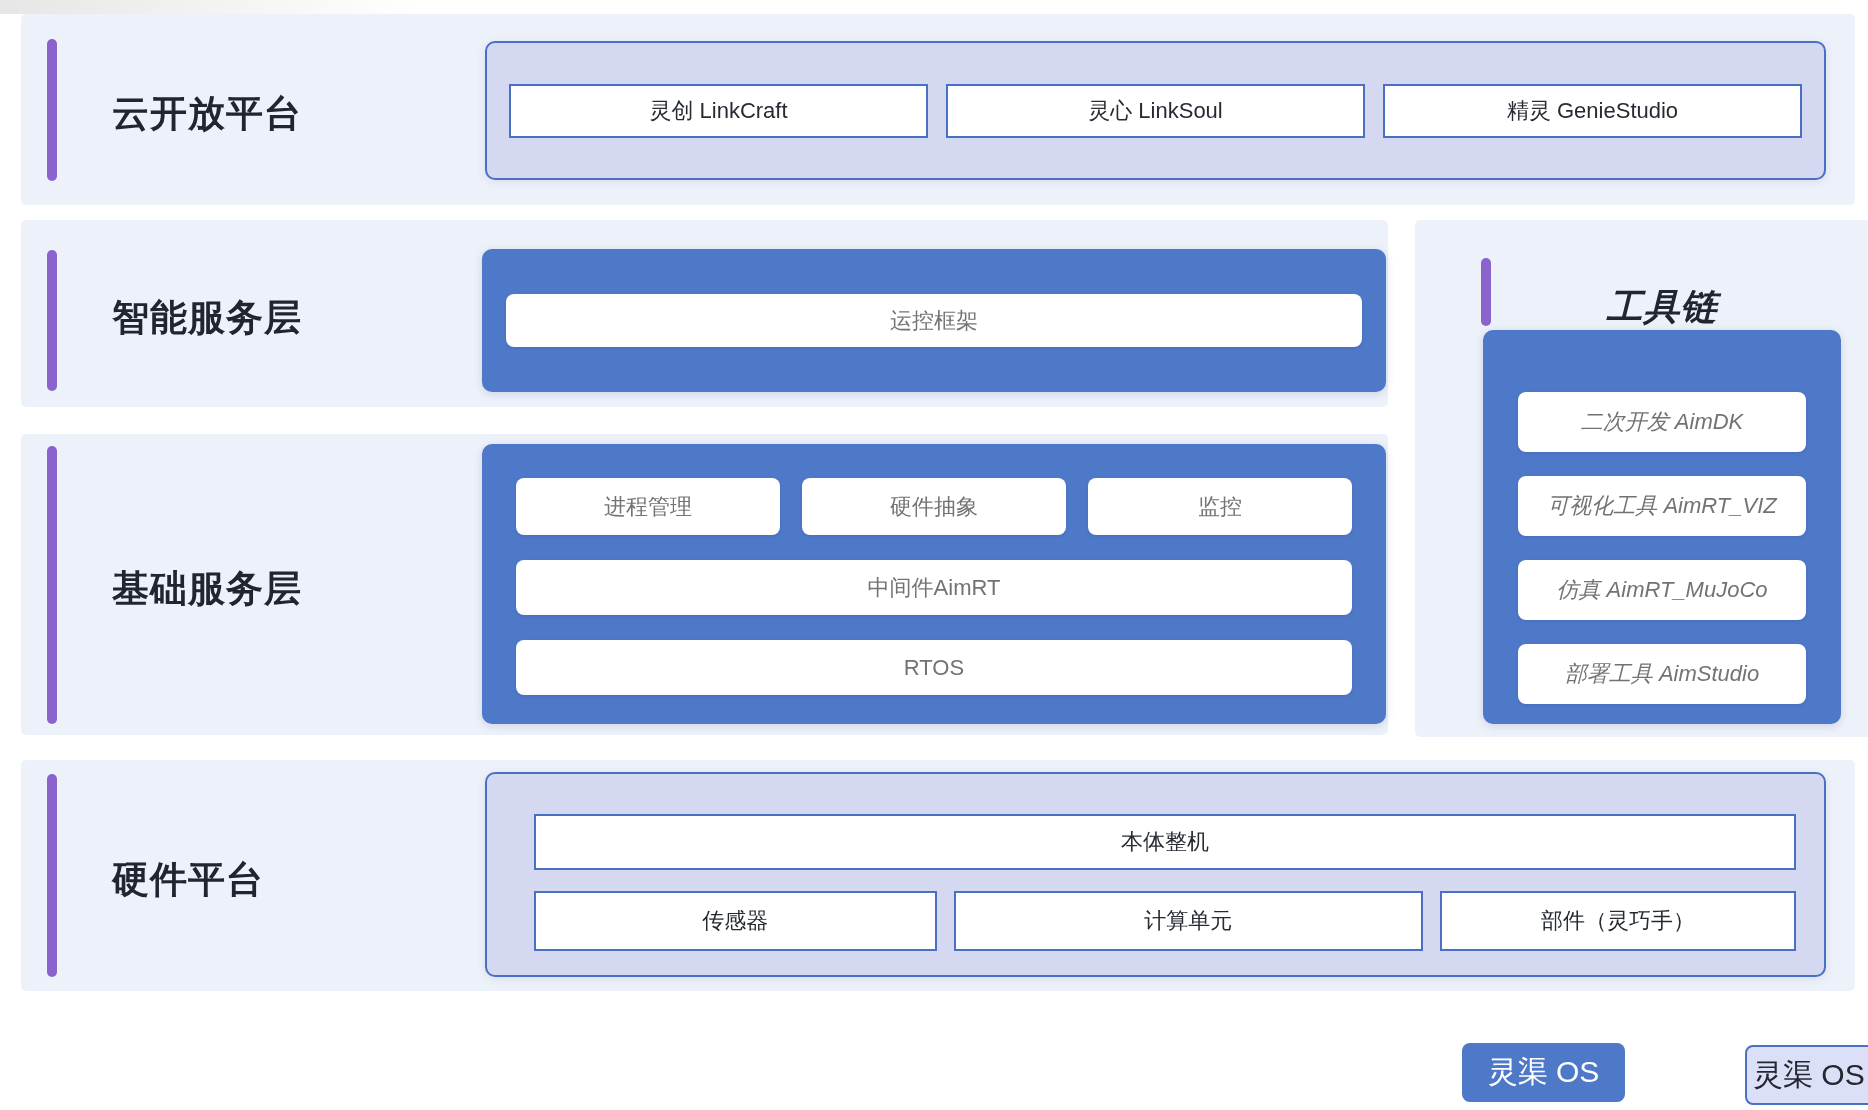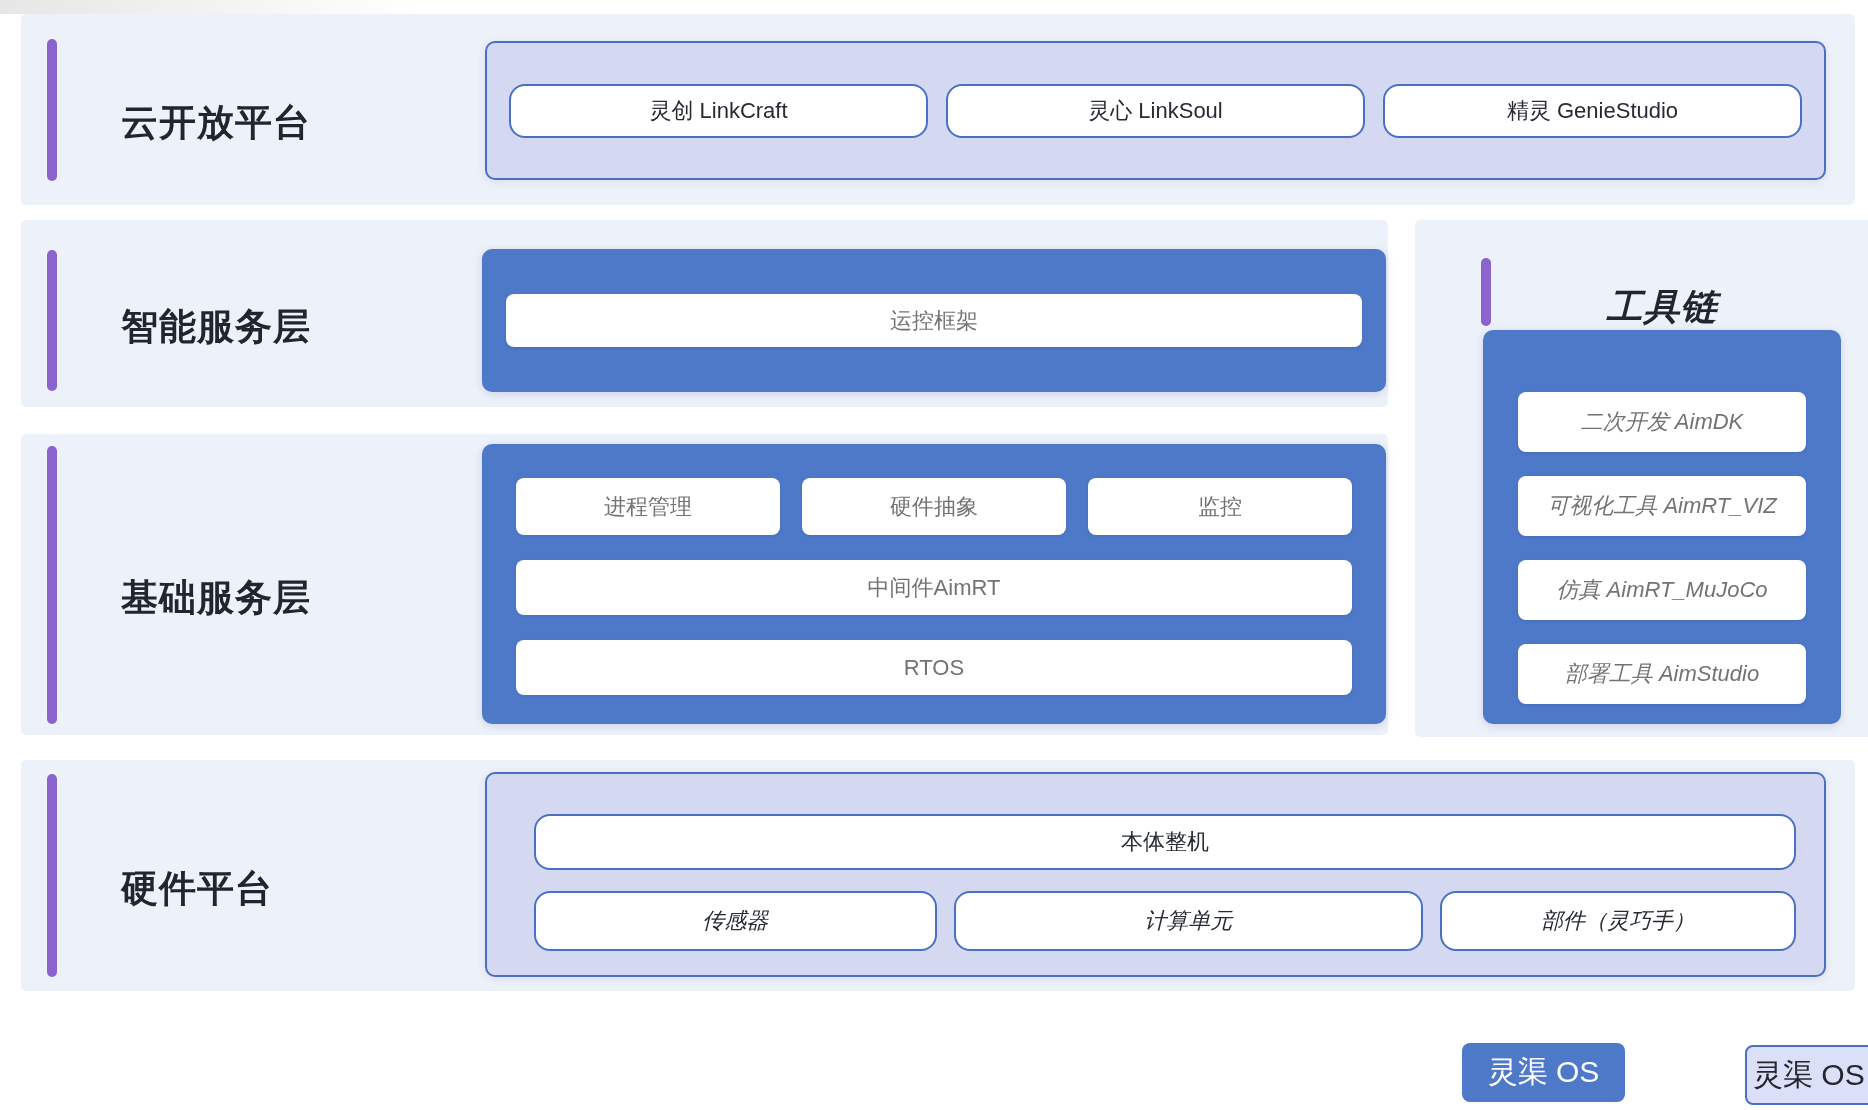"云开放平台" .row-title { margin: 13px -> 4px }
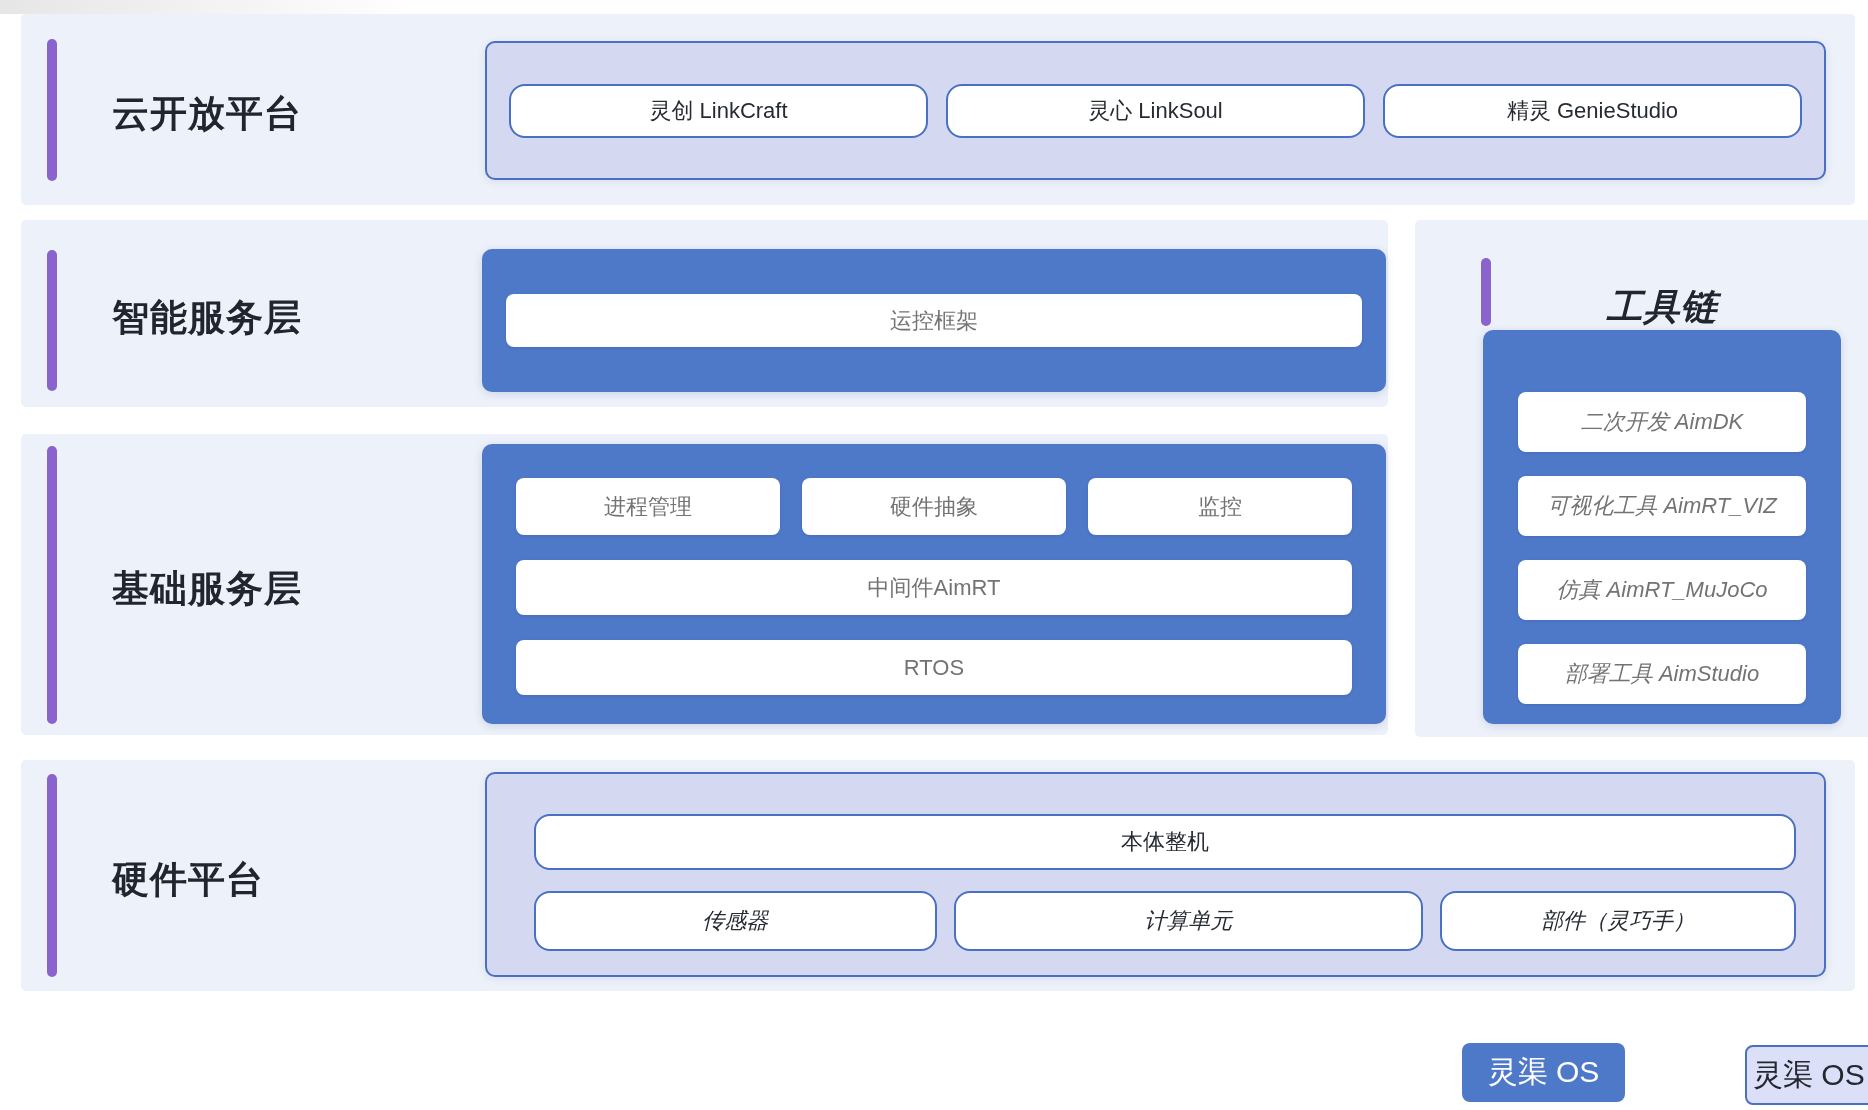"灵创 LinkCraft" .outlined-box { border-radius: 16px -> 0 }
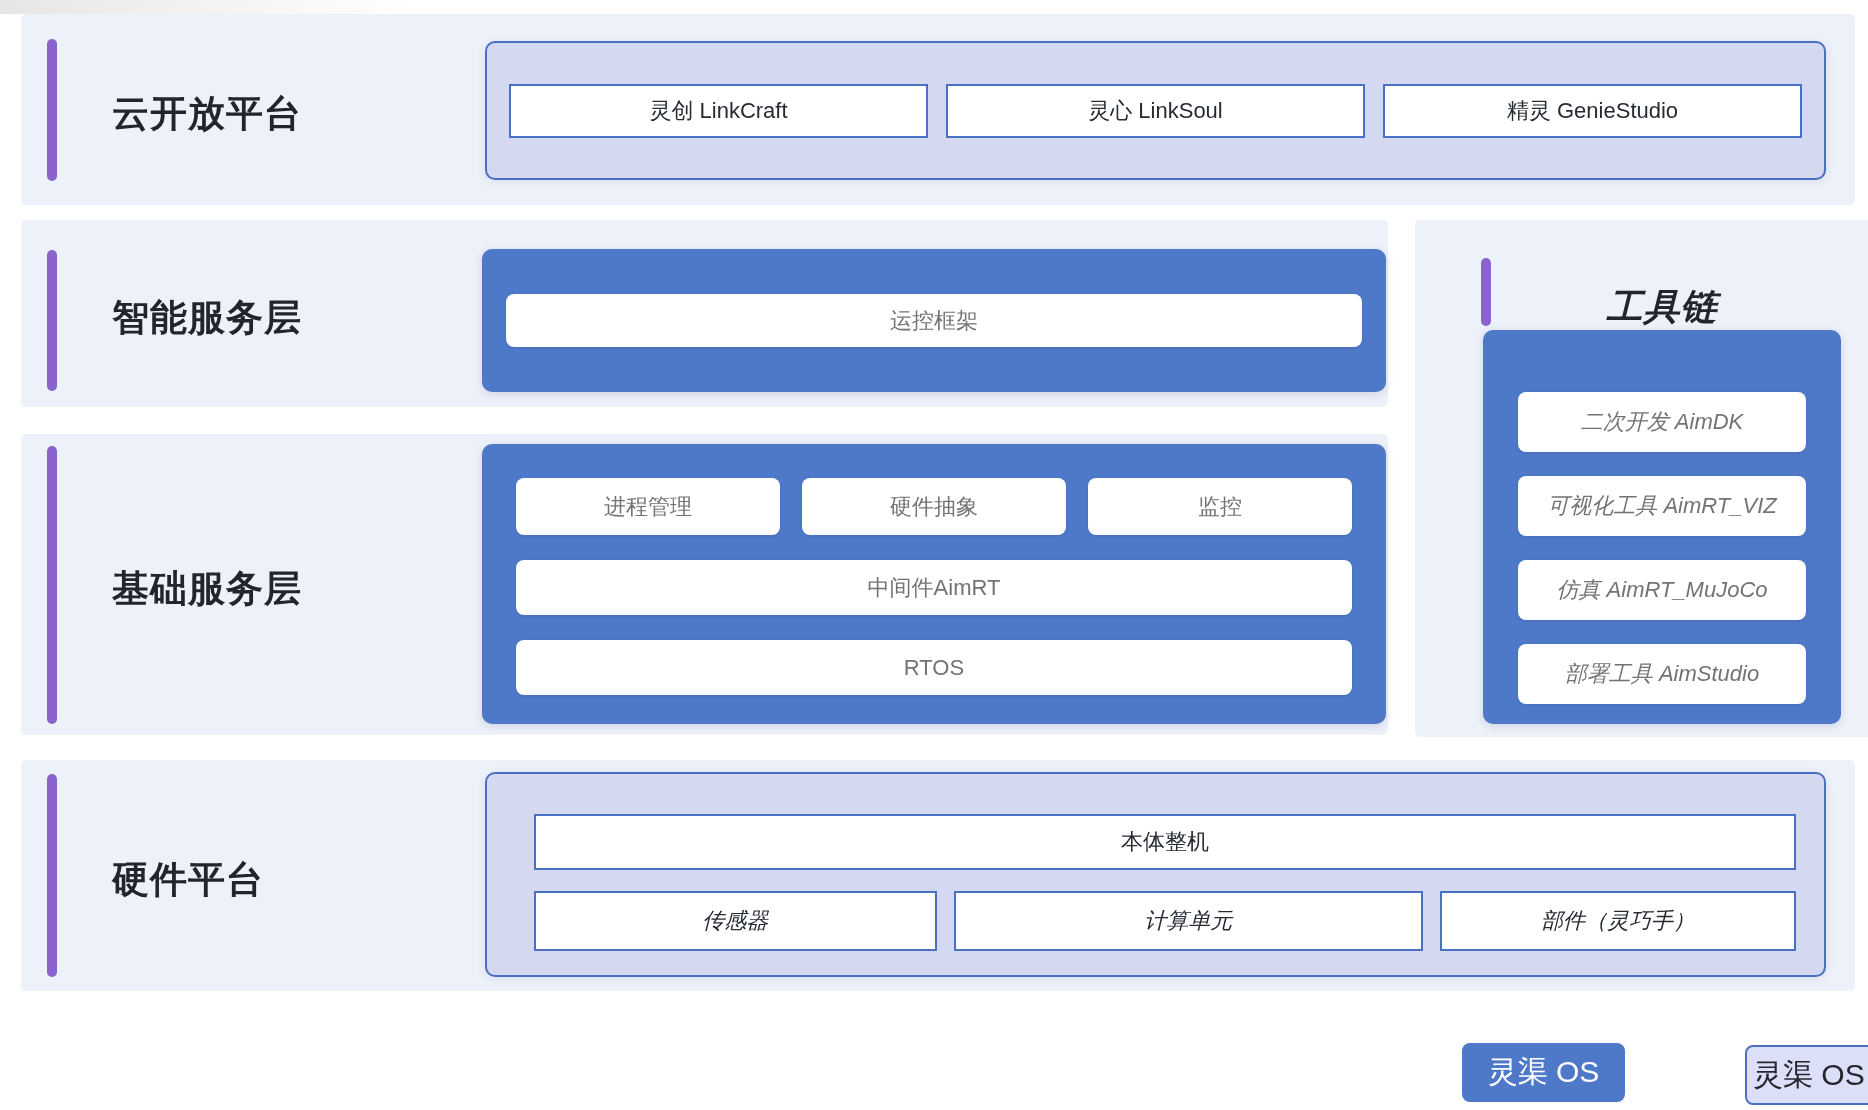"传感器" .hw-row { font-style: italic -> none }
